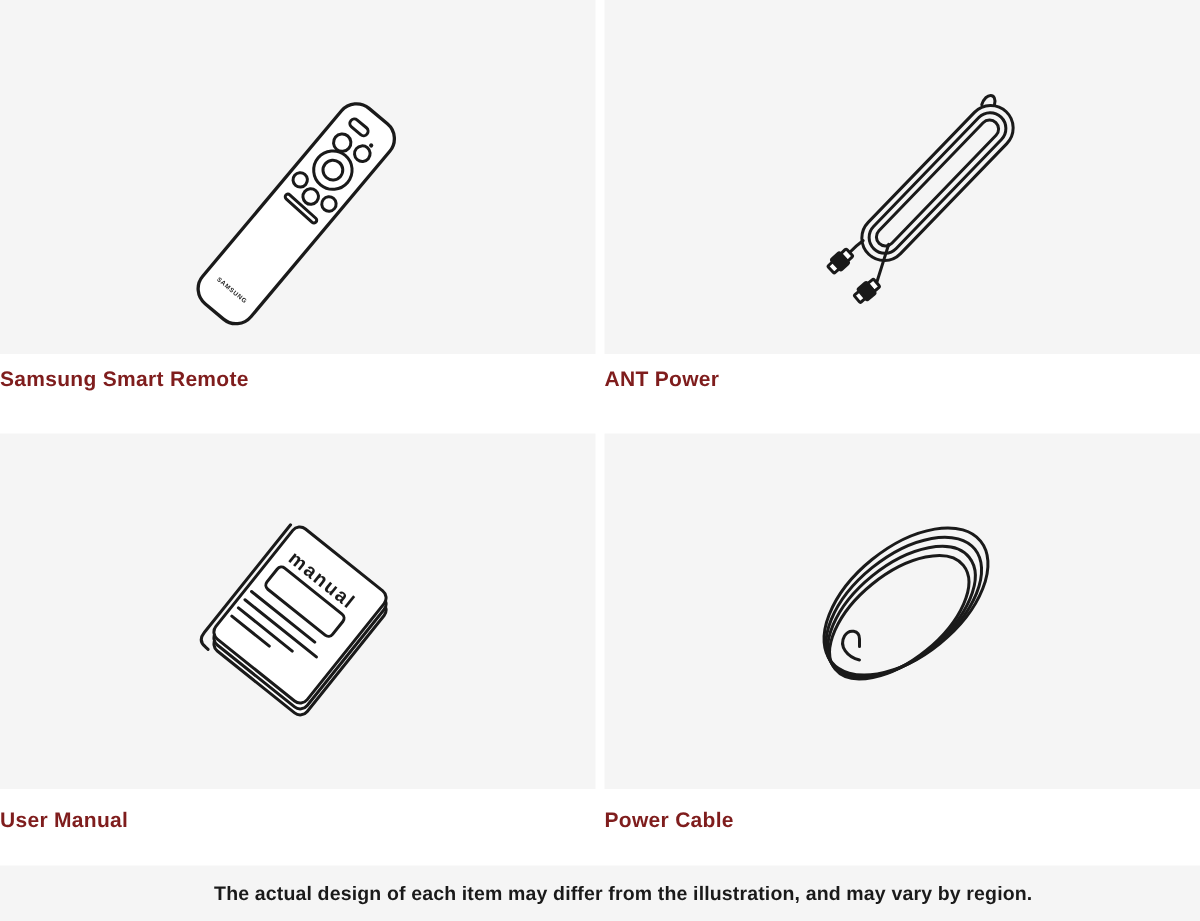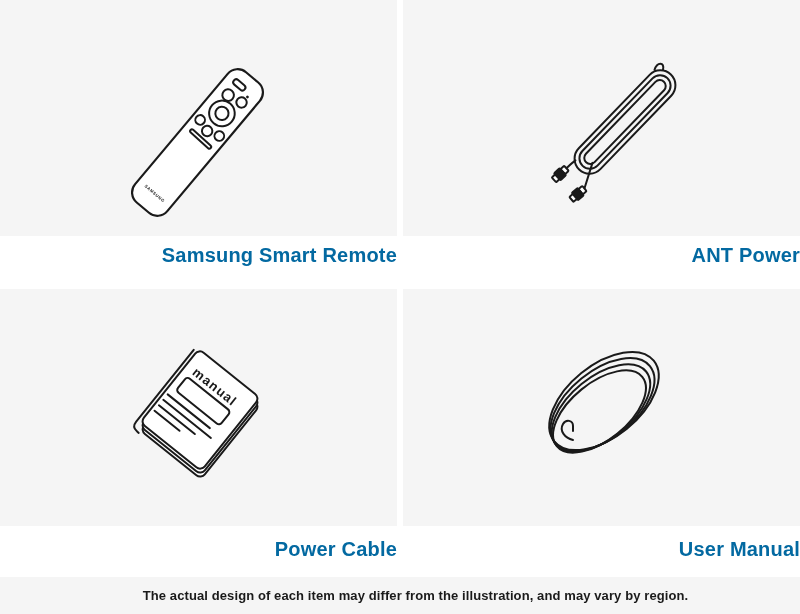"Samsung Smart Remote" .caption { color: #0369a1 -> #7f1d1d; font-size: 20px -> 14px; text-align: right -> left }
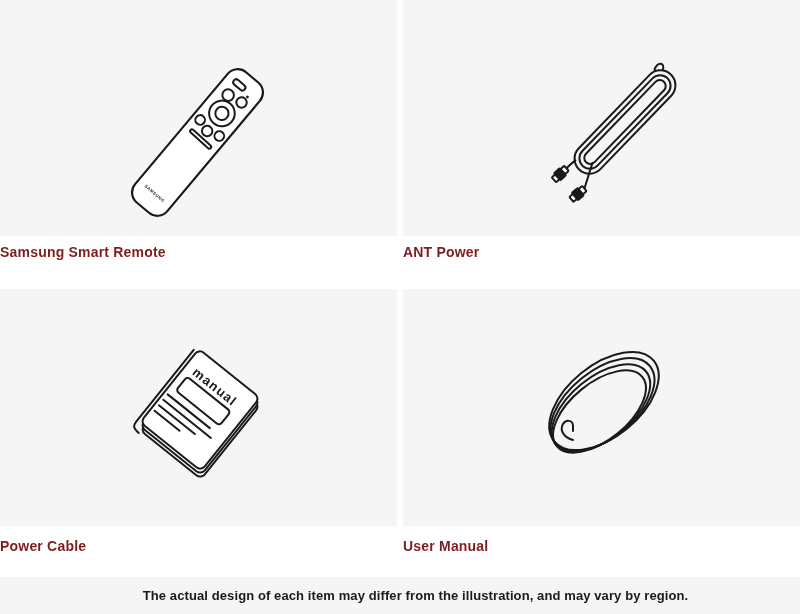"Power Cable" div.caption { order: before "User Manual" -> after "User Manual" }
